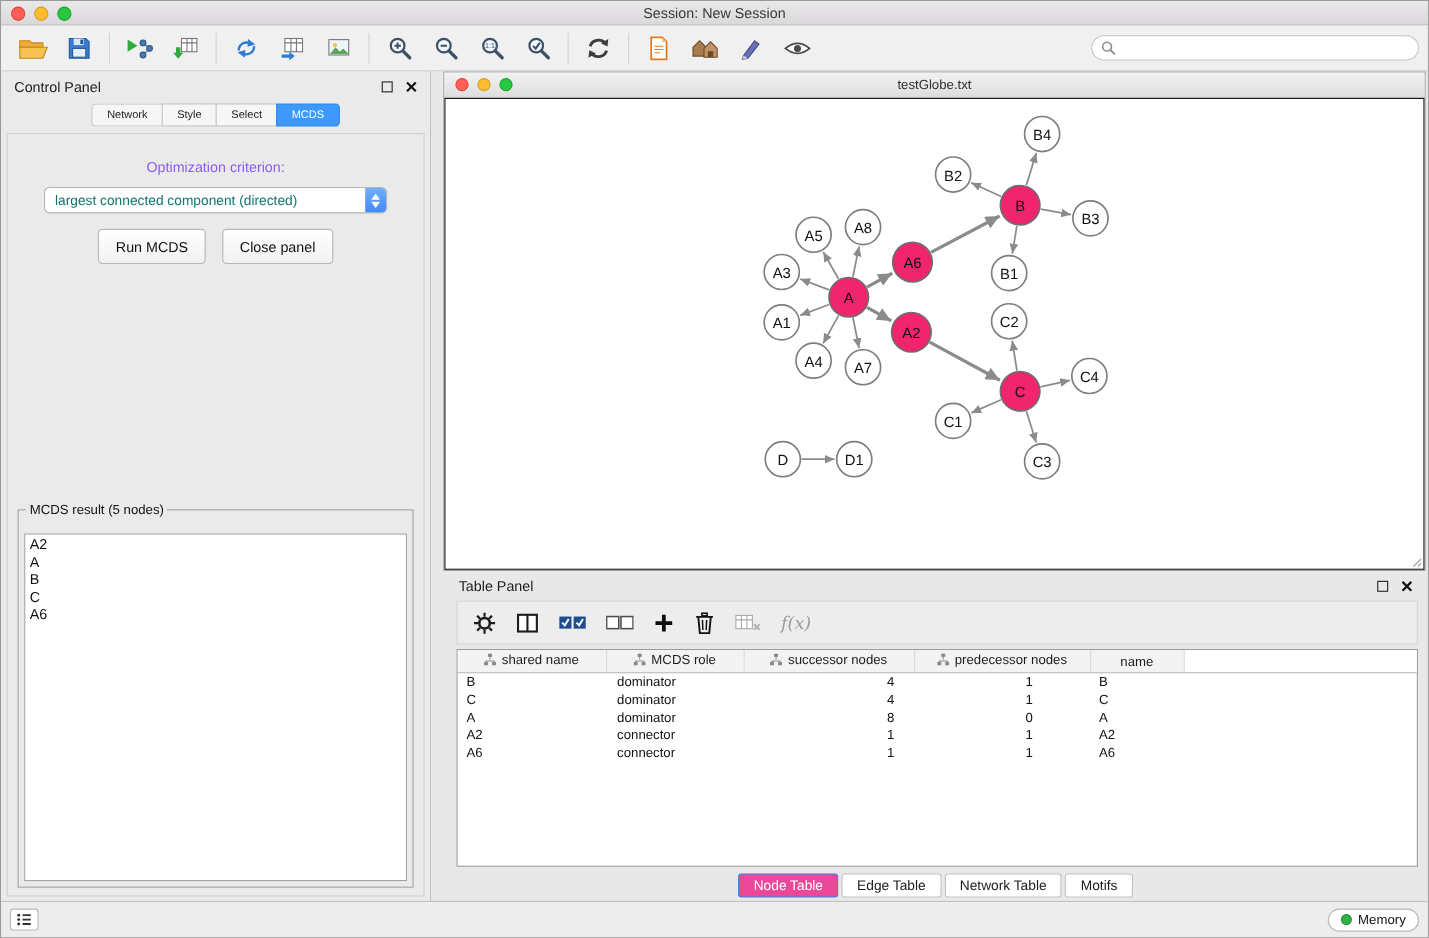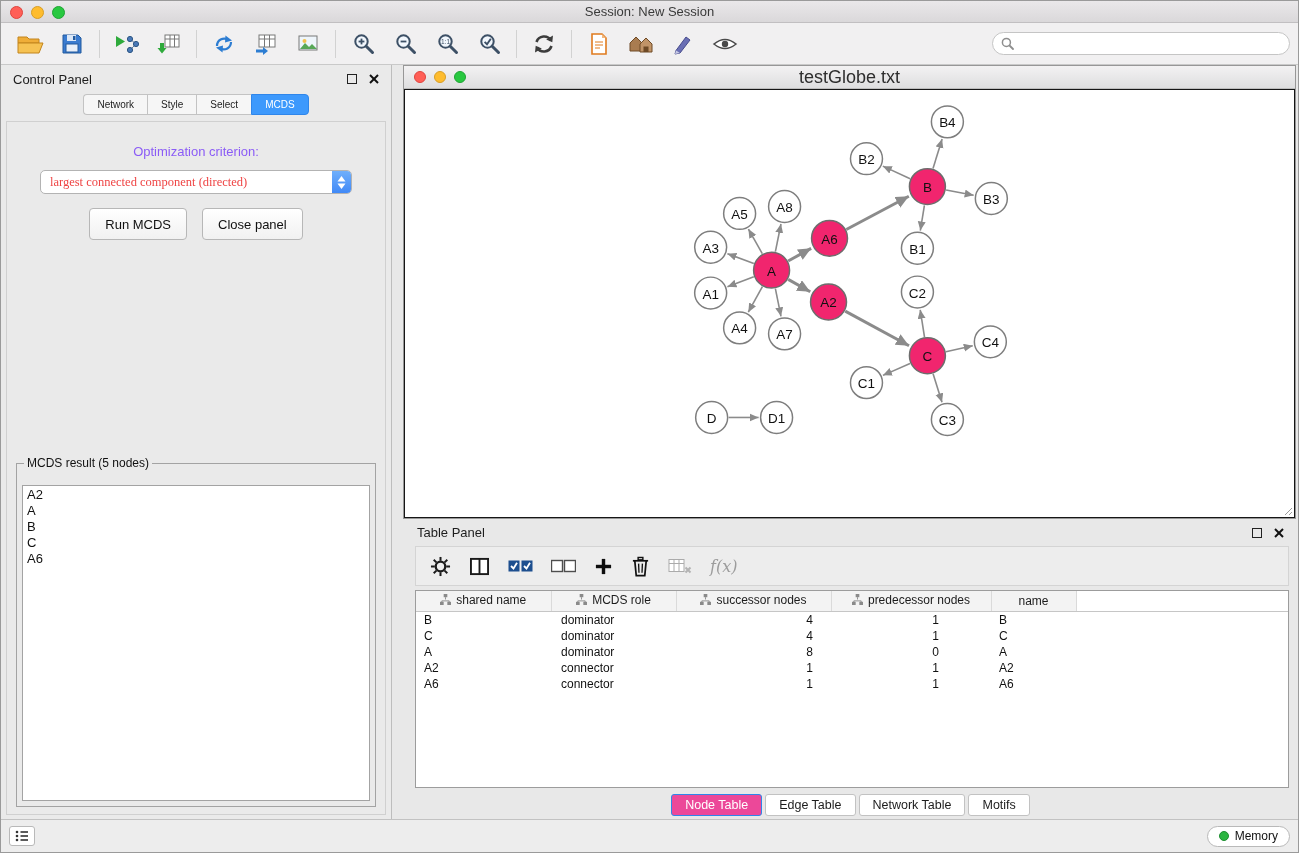"testGlobe.txt" .inner-title { font-size: 18px -> 12px }
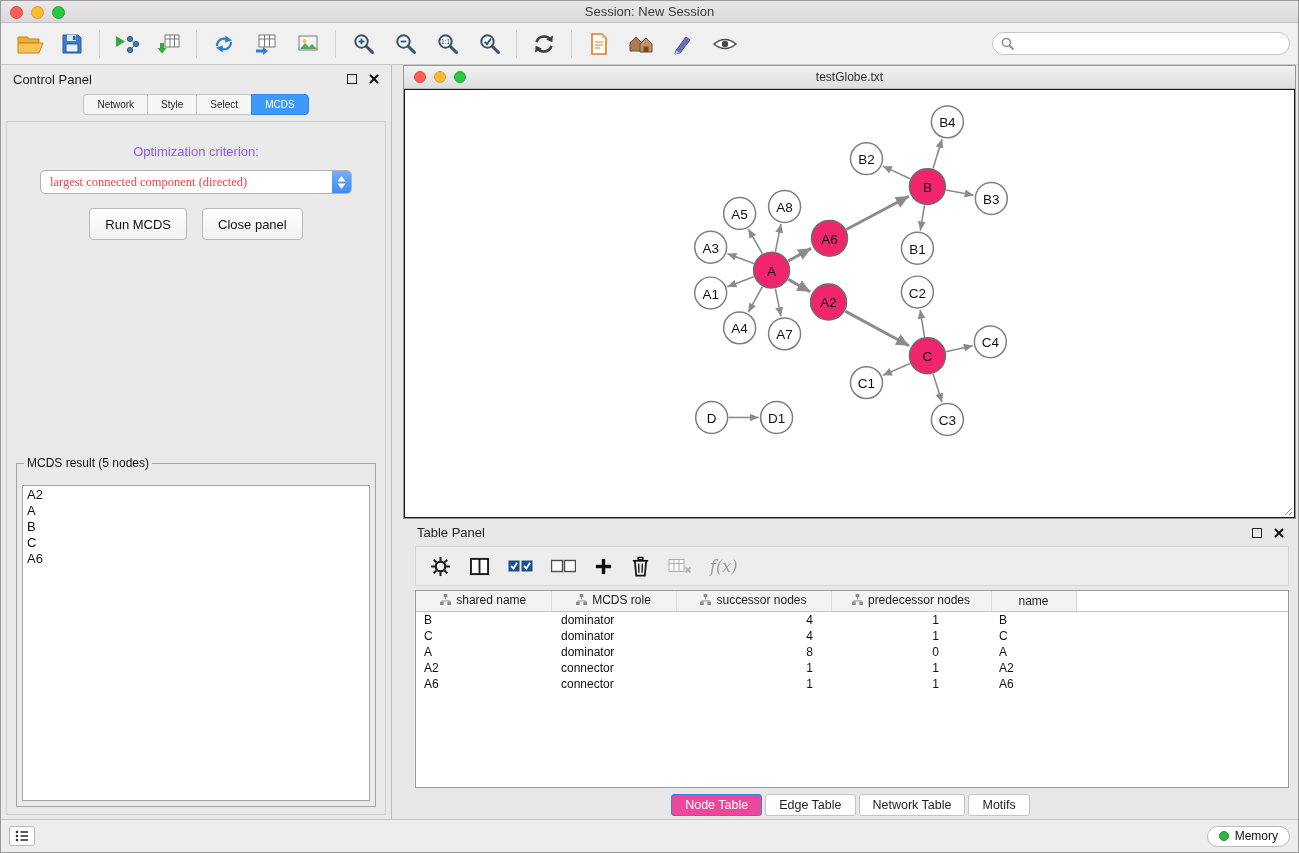"largest connected component (directed)" .dd-value { color: #ef4444 -> #0f766e; font-family: Liberation Serif, serif -> none }
